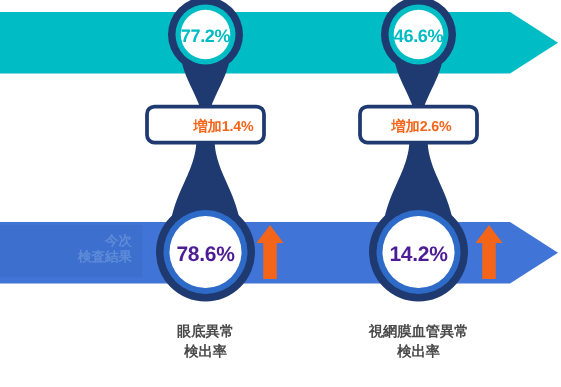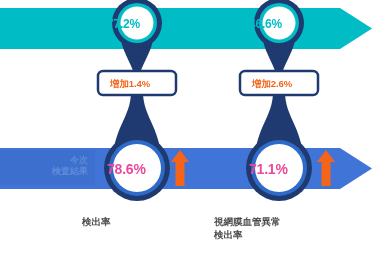"77.2%" .lbl { text-align: none -> center }
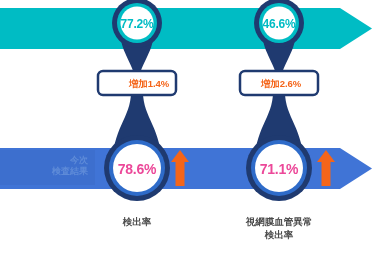"78.6%" .bot-val { color: #ec4899 -> #4c1d95 }
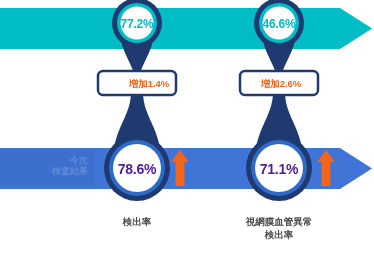"71.1%" div.lbl { text: 71.1% -> 14.2% }
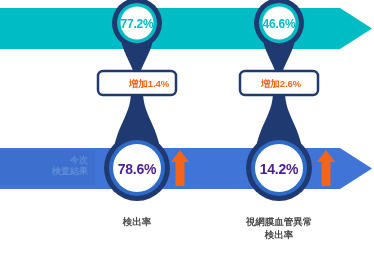"眼底異常" div { html: none -> <div>眼底異常</div> }
